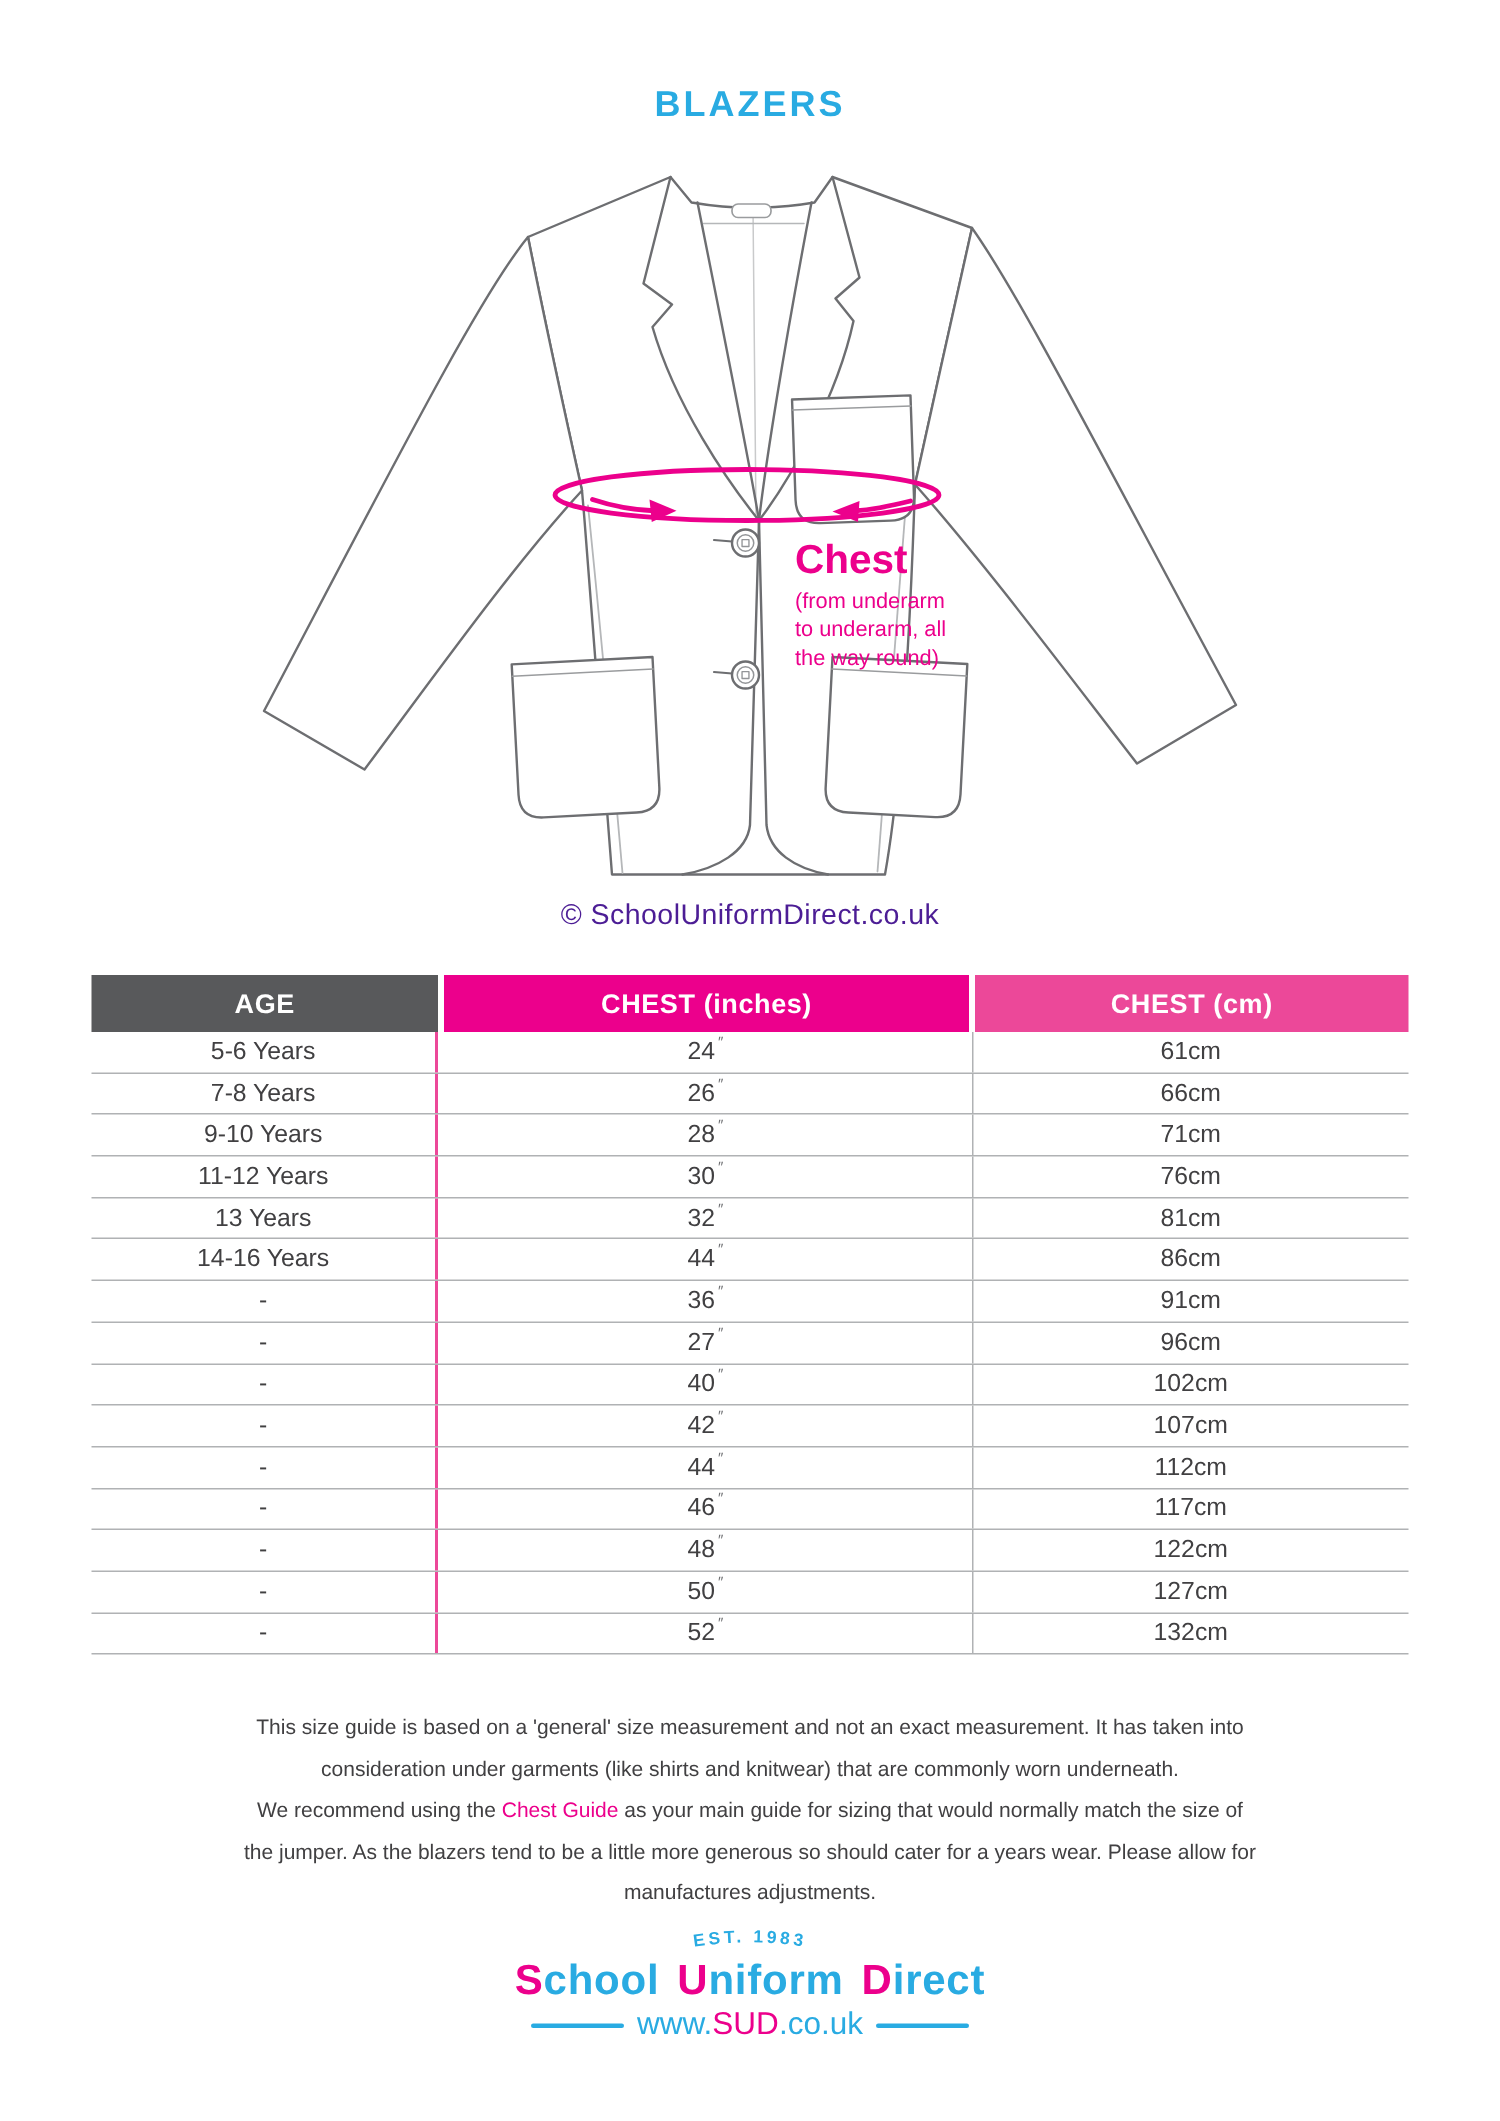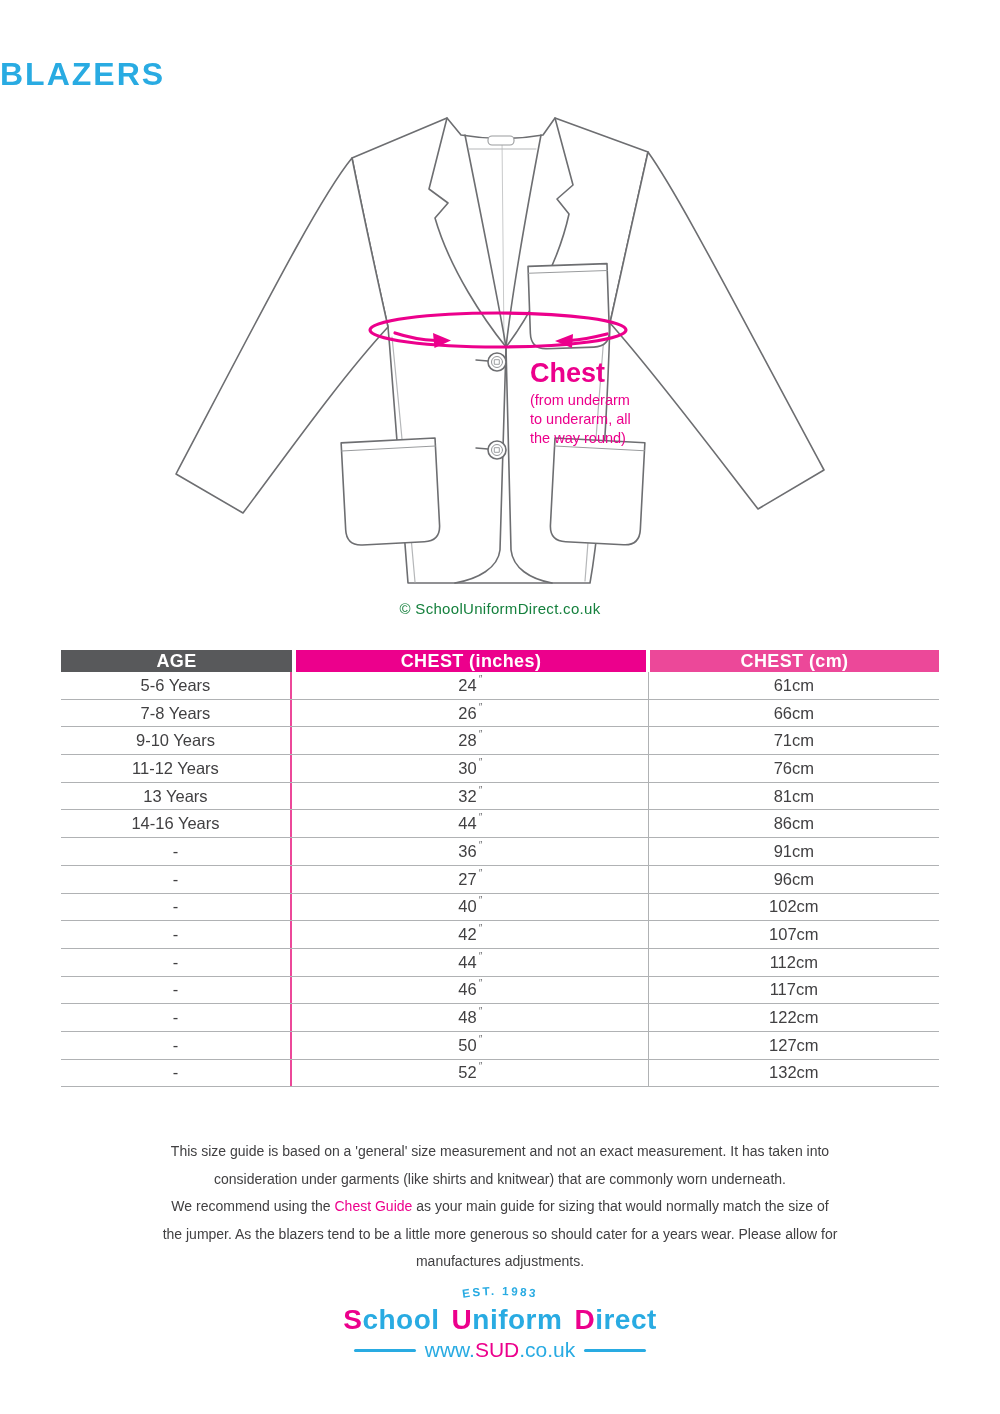"BLAZERS" .page-title { font-size: 32px -> 24px; text-align: none -> center }
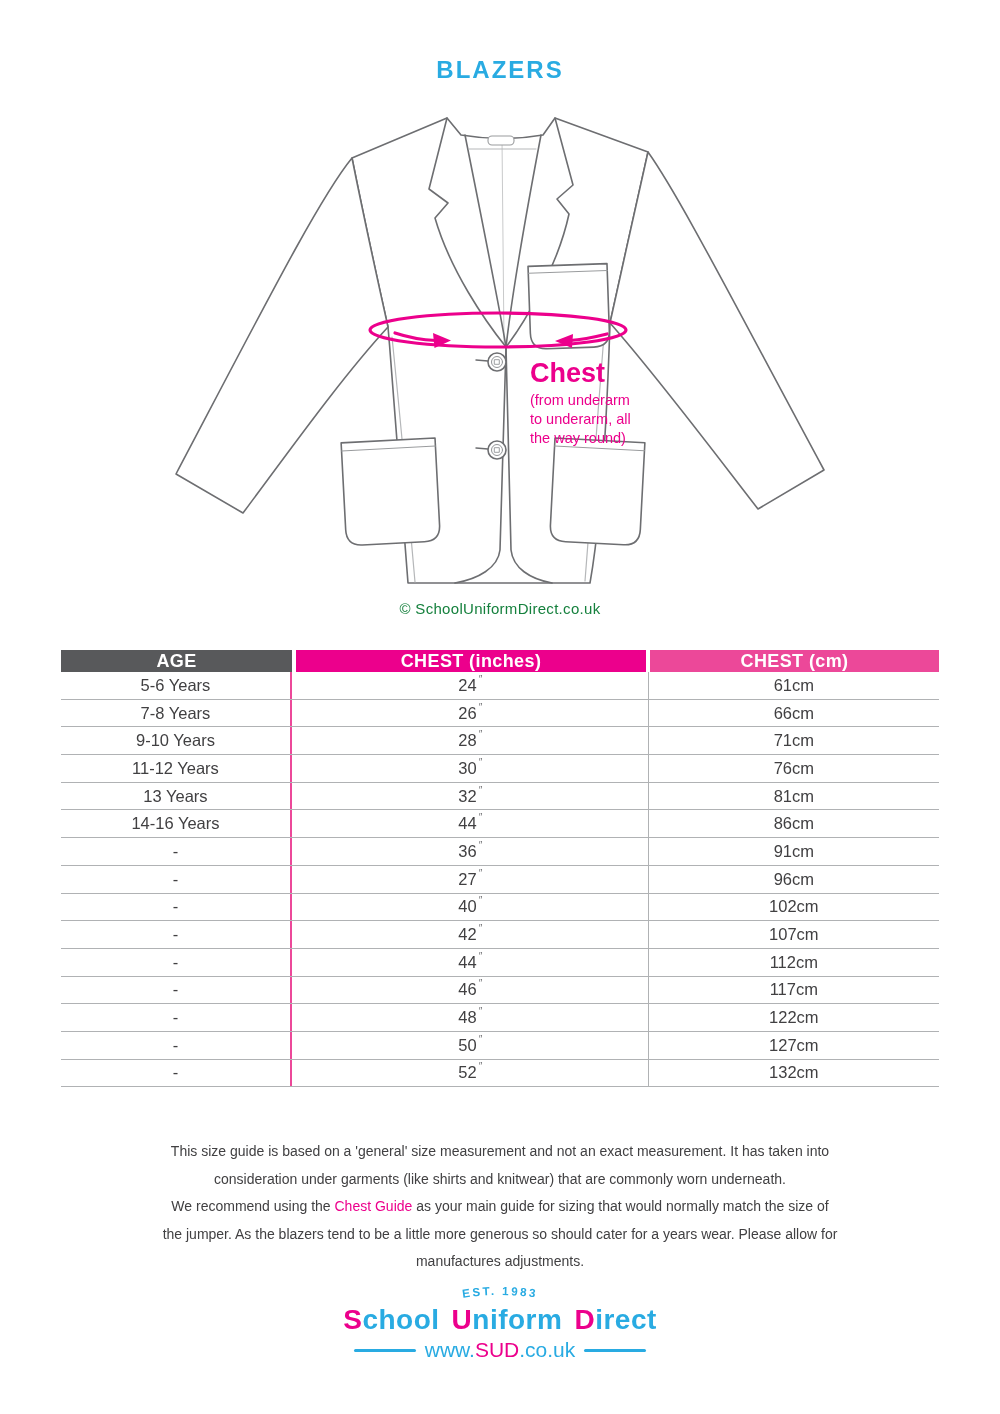"© SchoolUniformDirect.co.uk" .copyright { color: #15803d -> #4c1d95; font-size: 15px -> 19px }
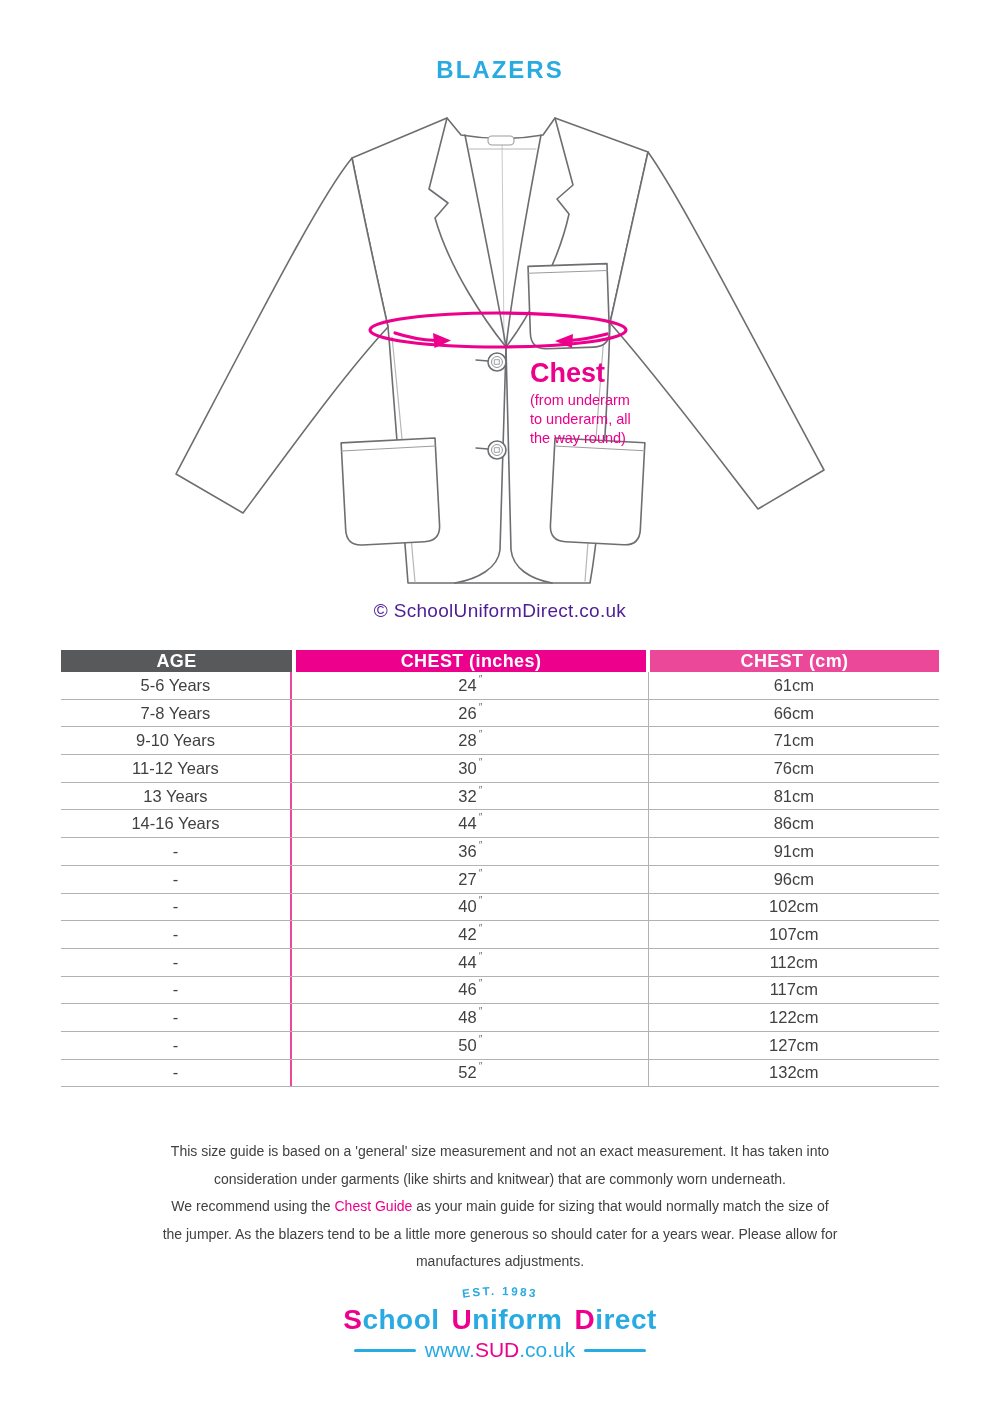"AGE" .t-head { height: 22px -> 38px }
